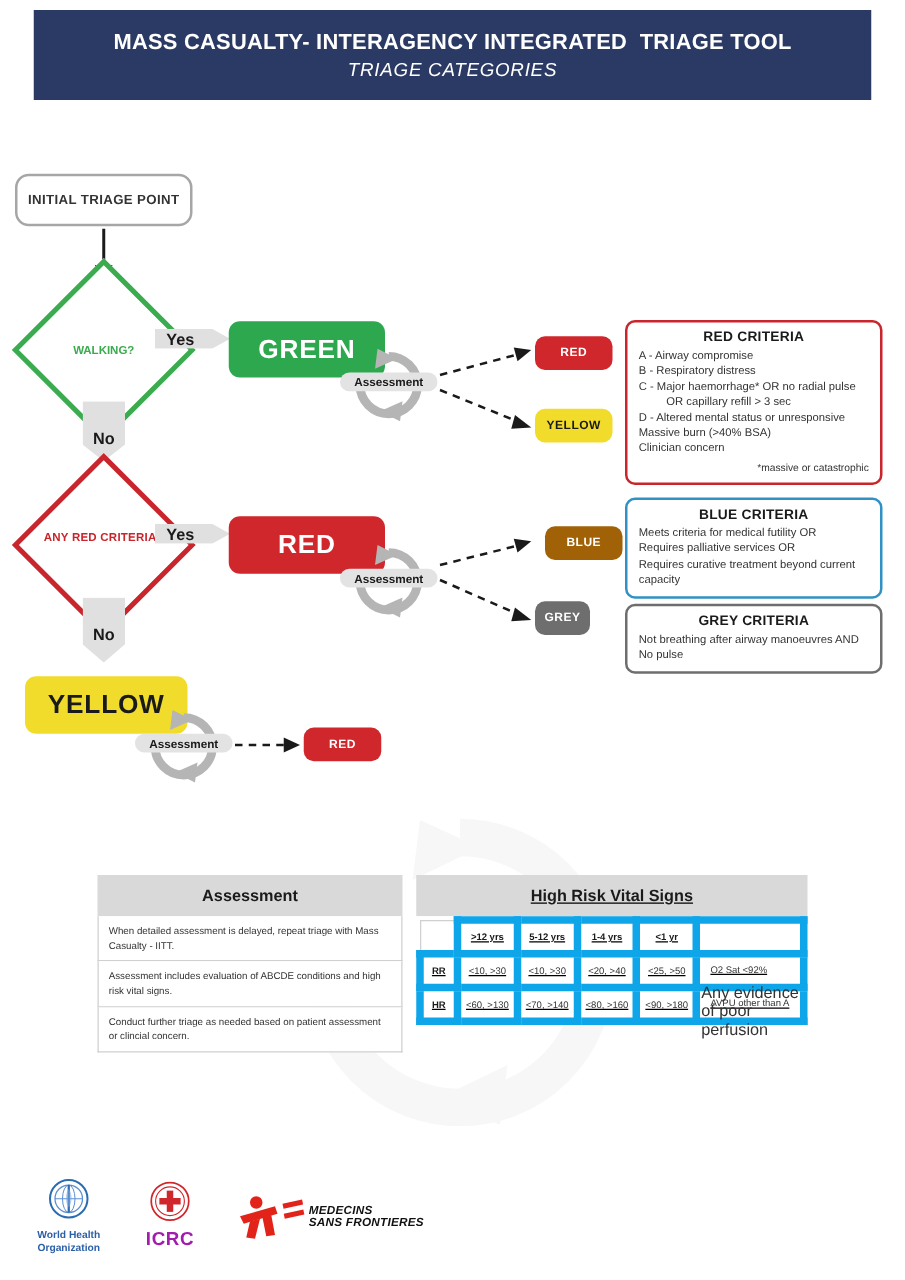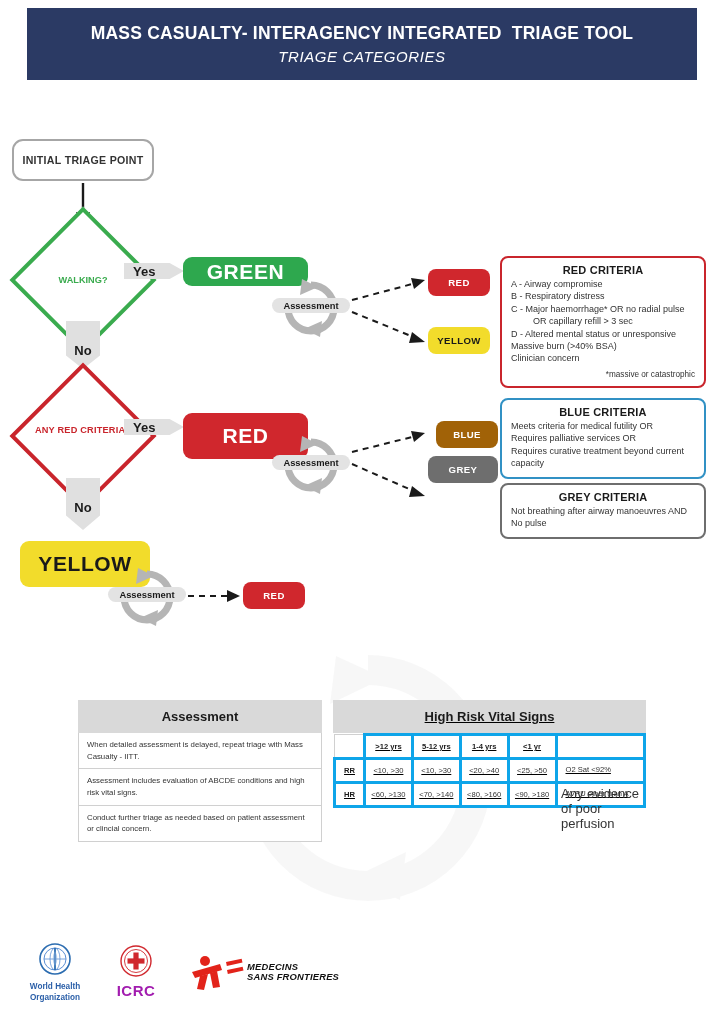"GREEN" .box-green { height: 29px -> 45px }
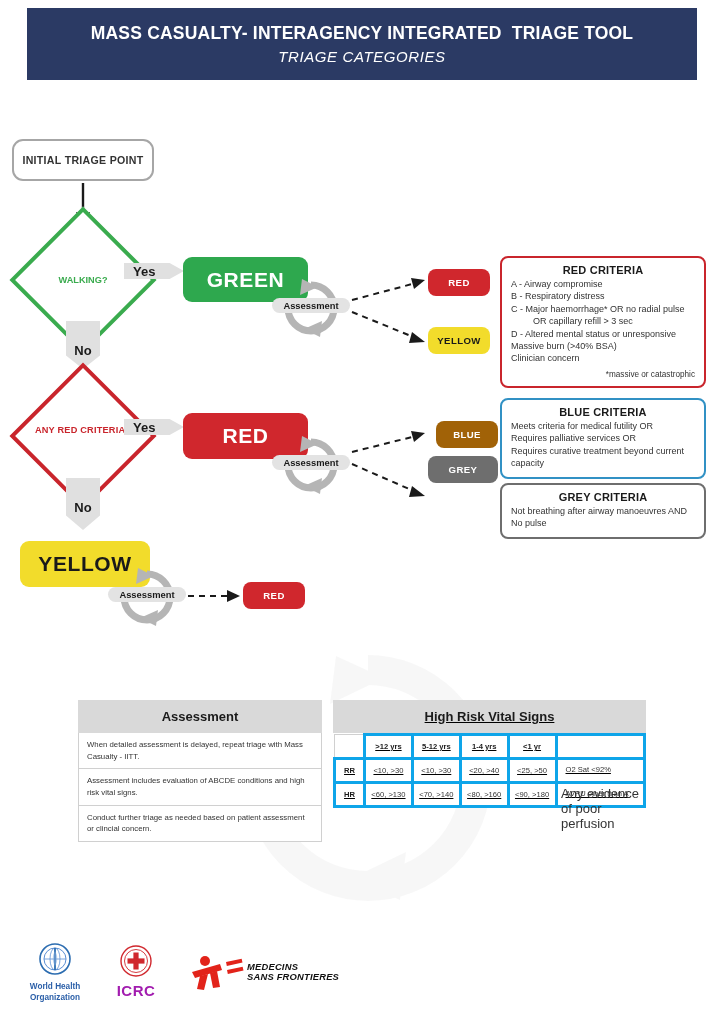"GREY" .pill-grey { top: 456px -> 481px; width: 70px -> 44px }
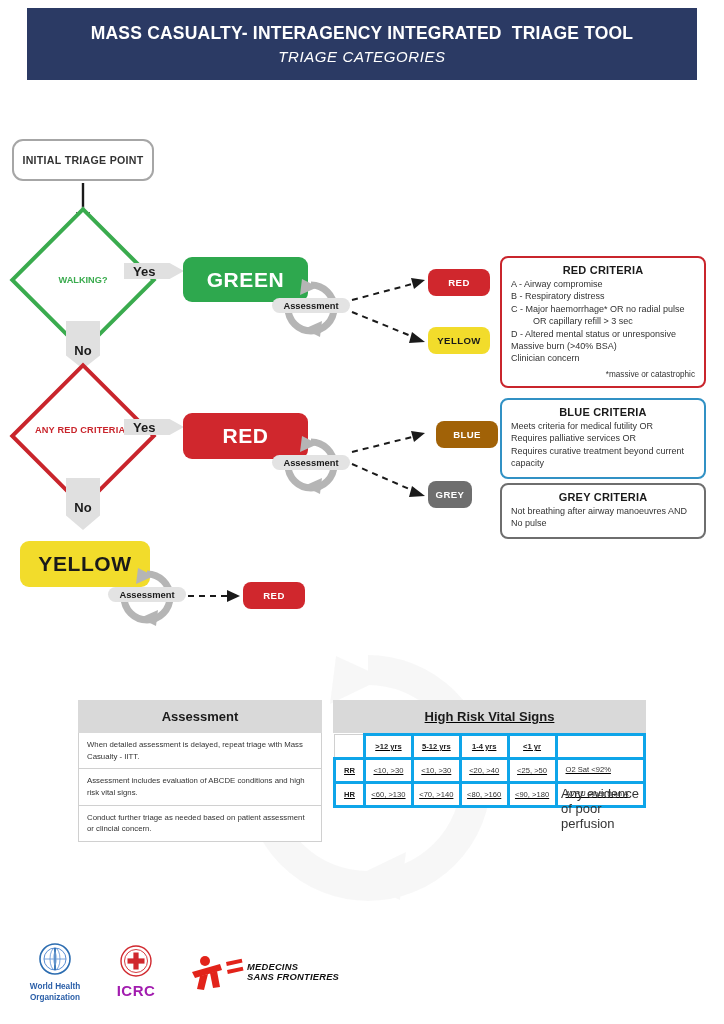">12 yrs" .vt td, .vt th { border: 3px solid #0ea5e9 -> 6px solid #0ea5e9 }
